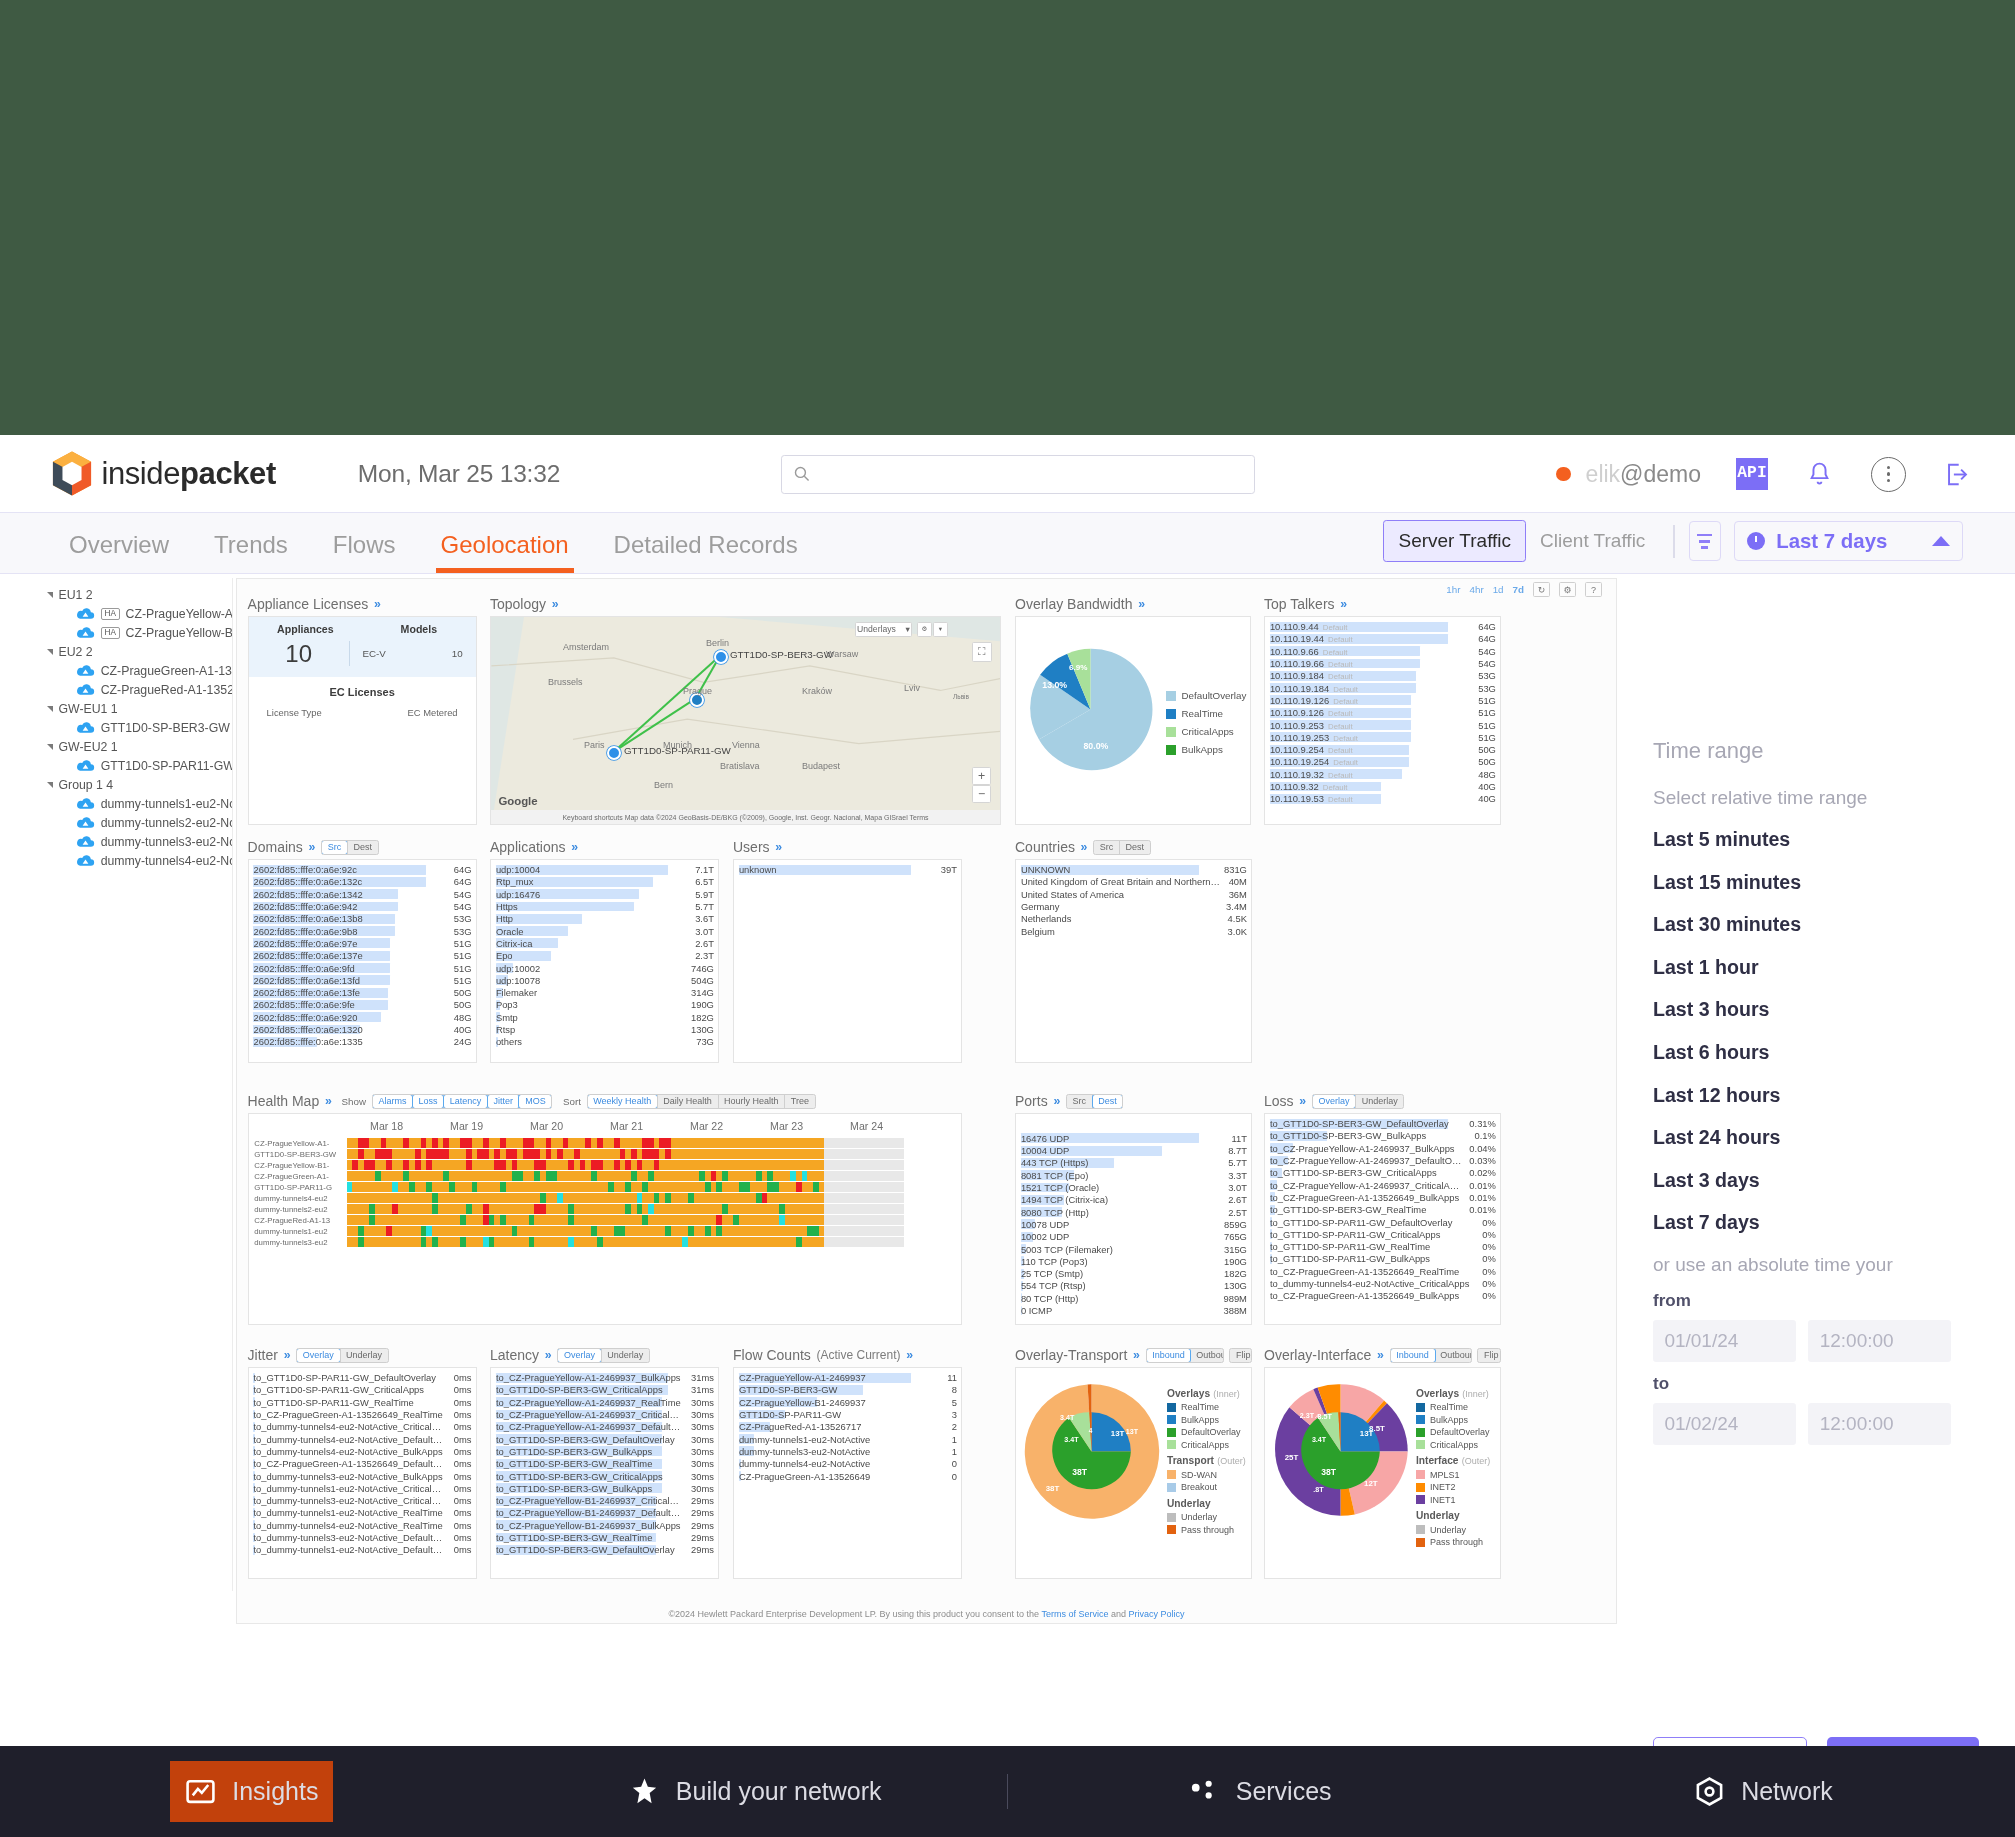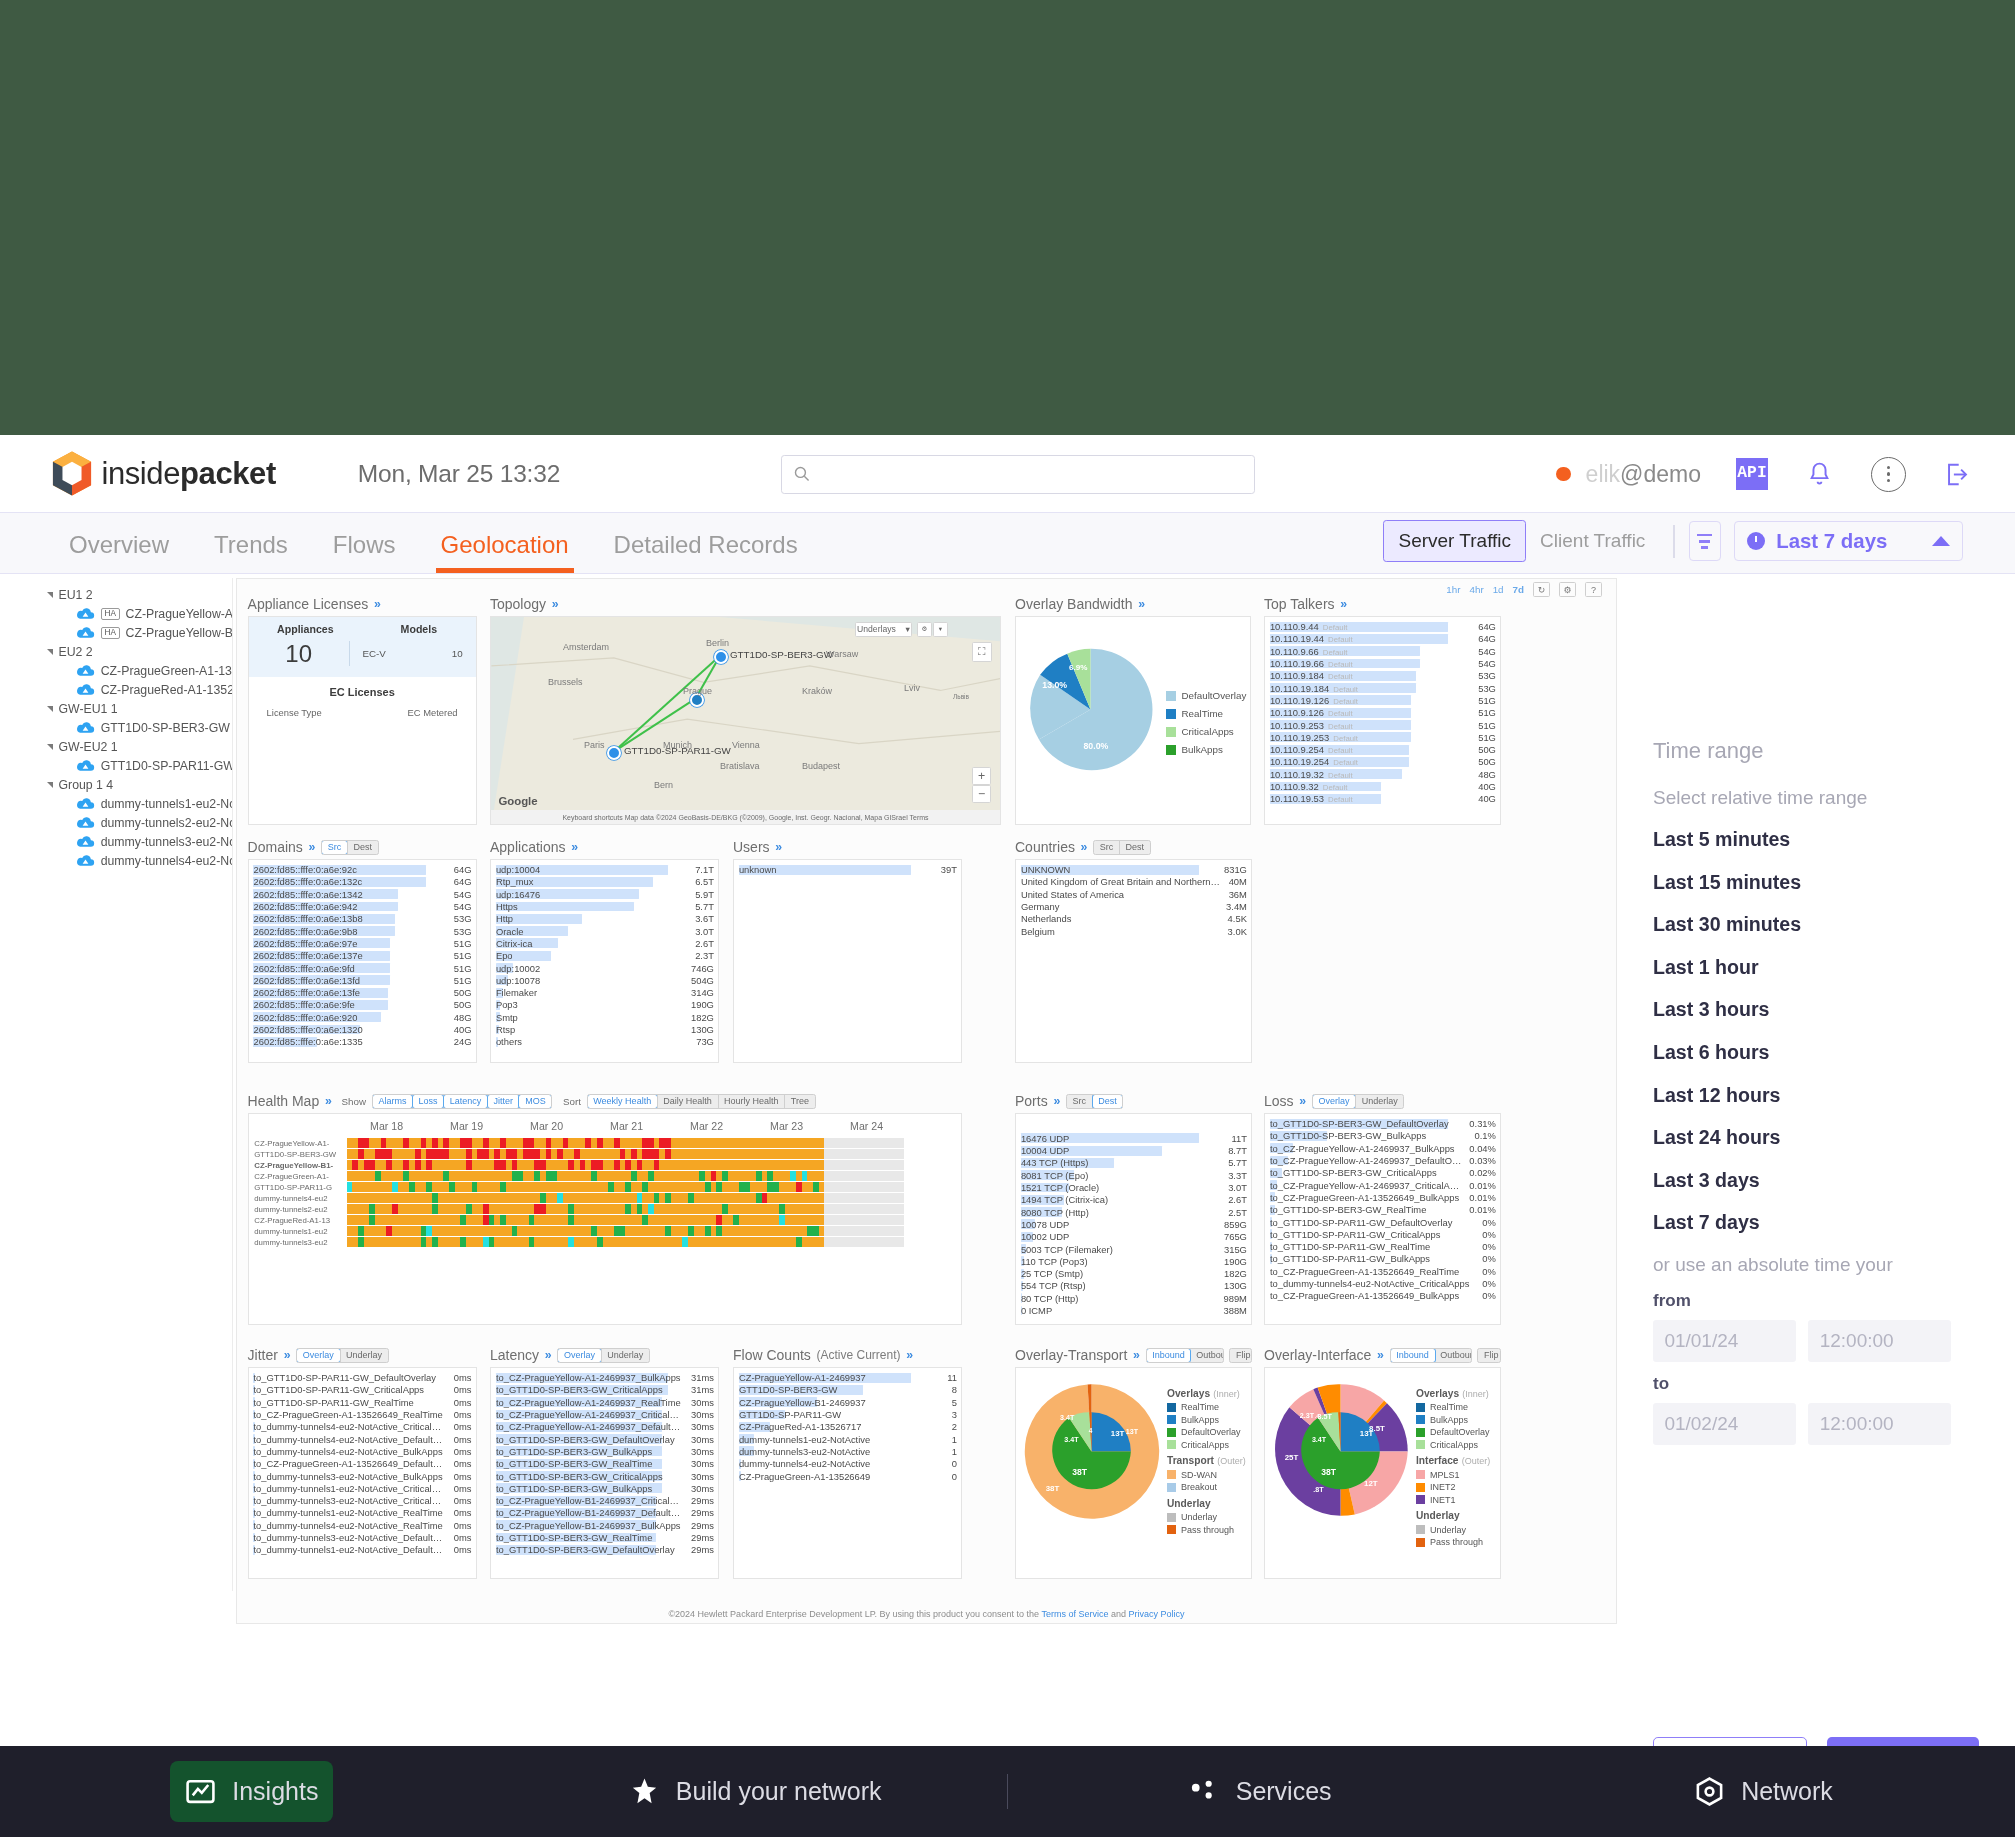"CZ-PragueYellow-B1-" div { font-weight: bold -> none }
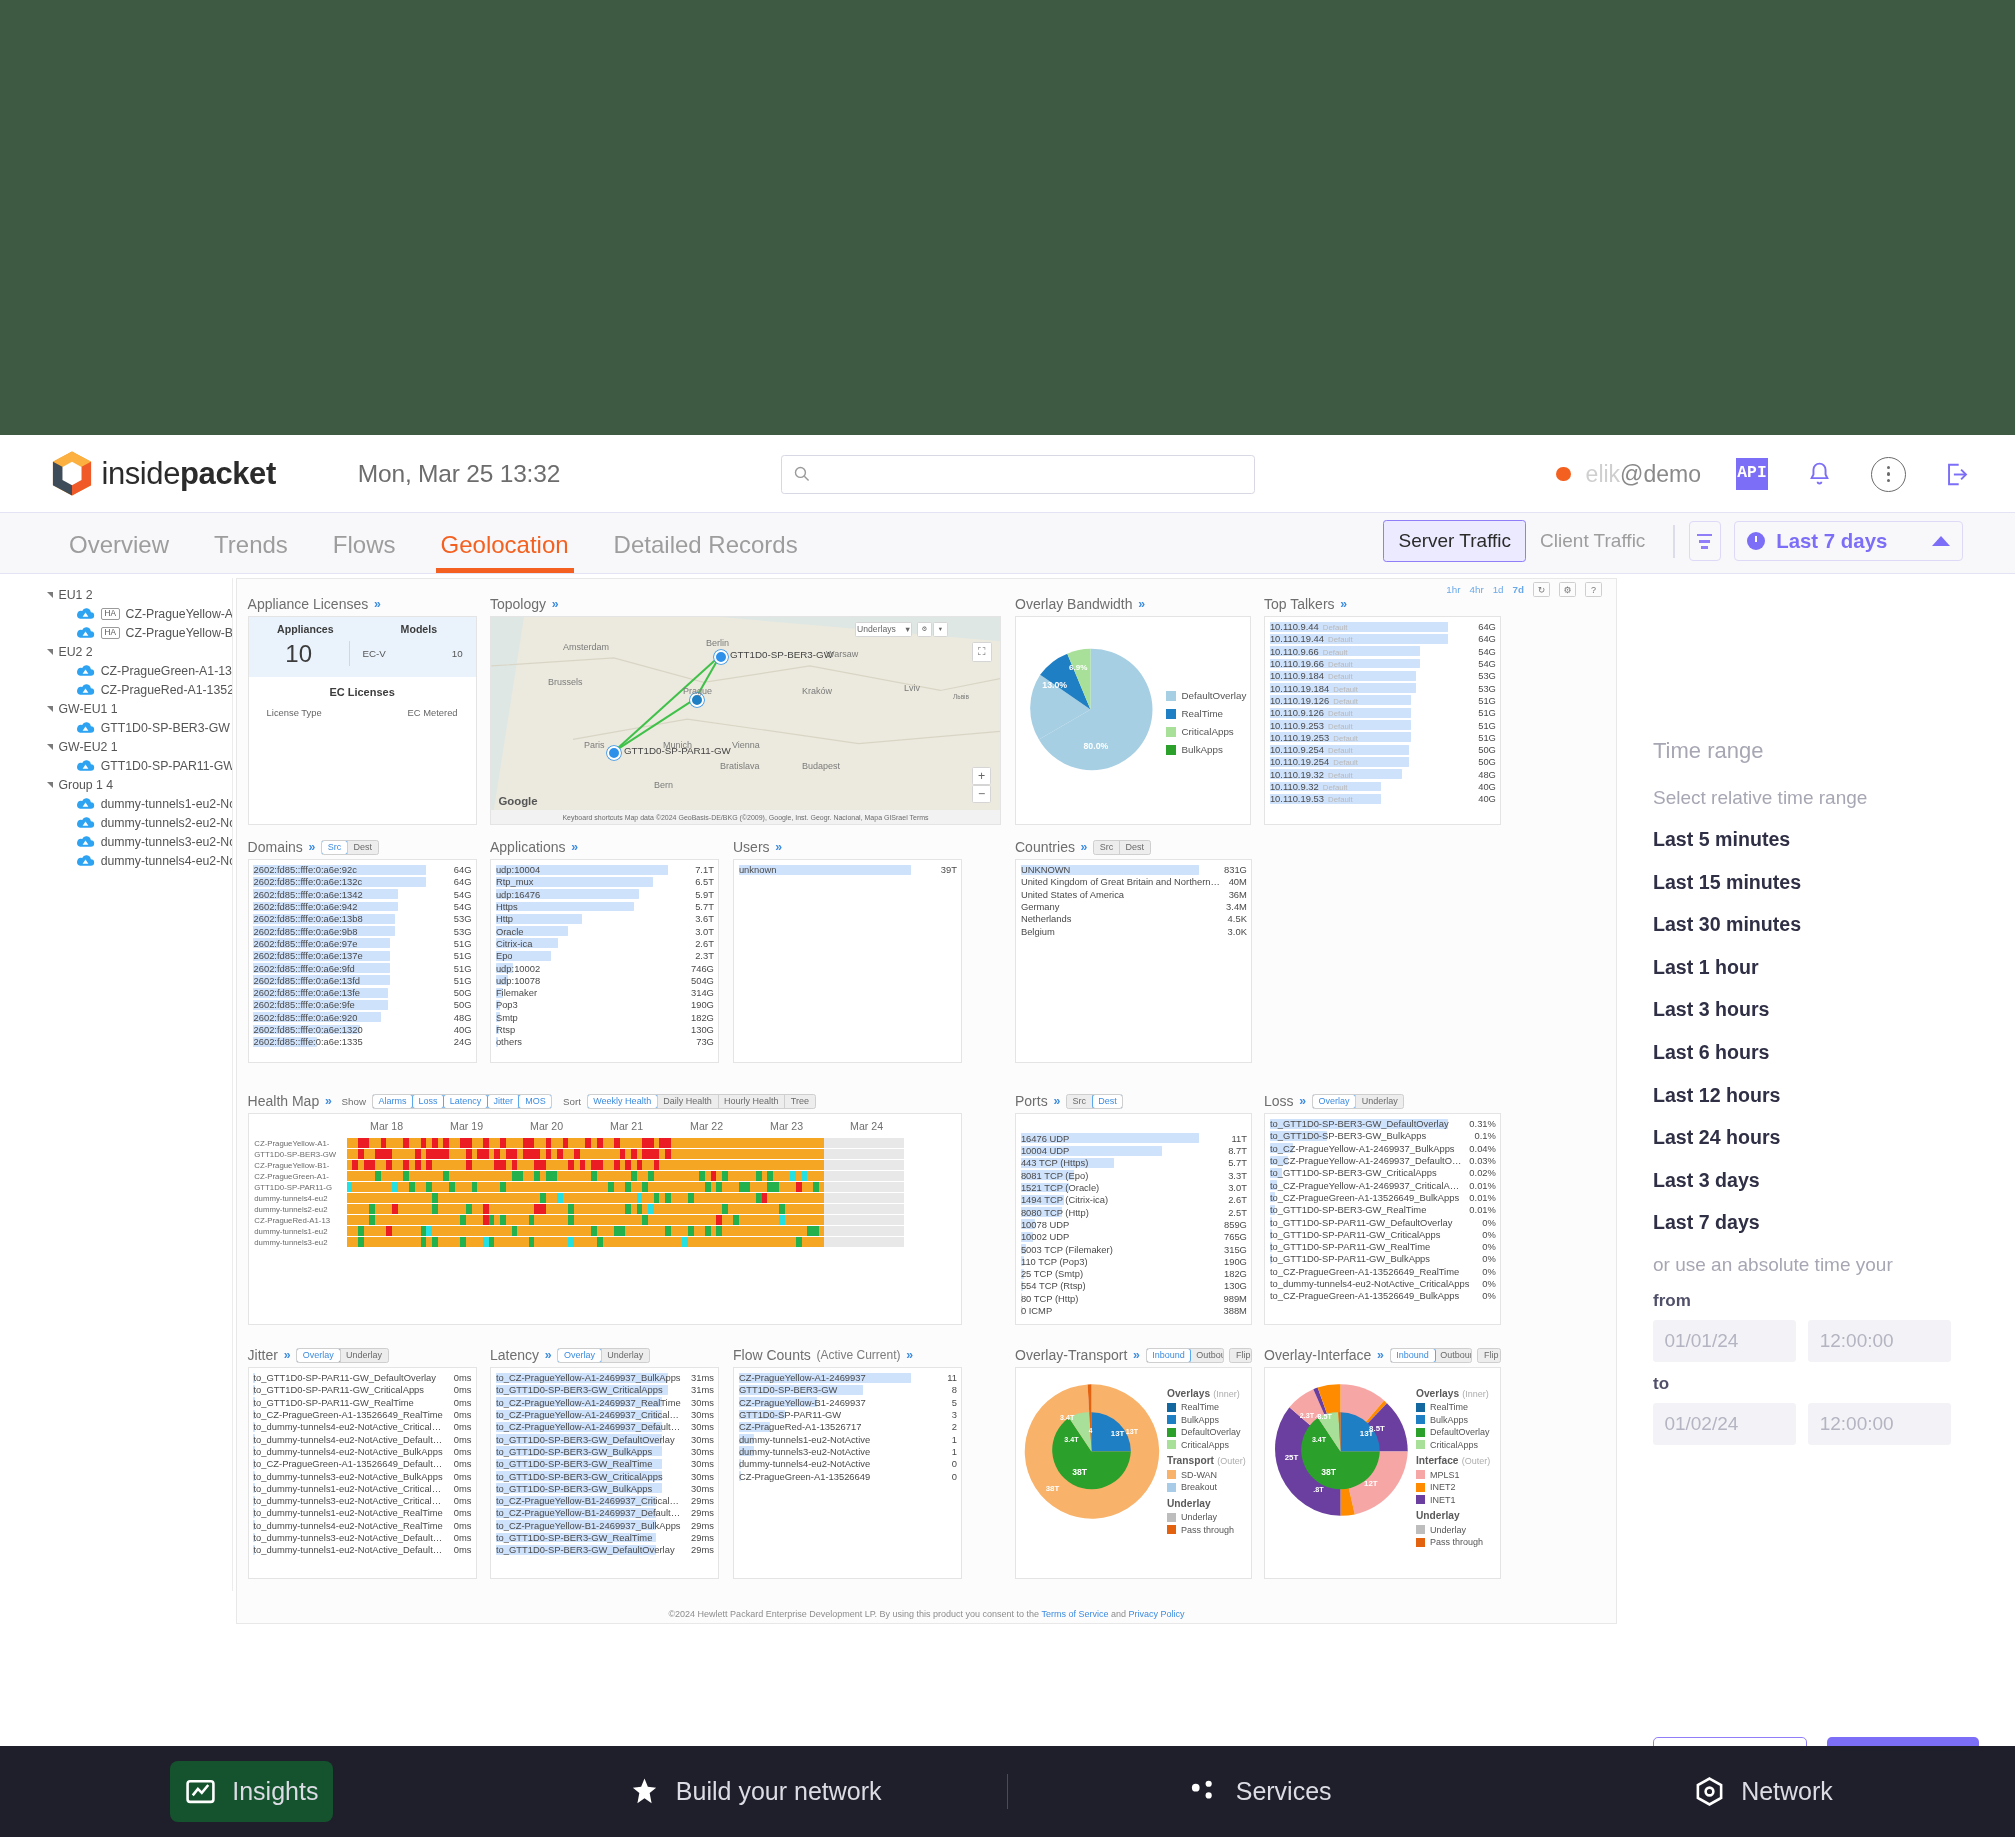"Insights" .bn-item.active { background: #14532d -> #c2410c; border-radius: 8px -> 0 }
